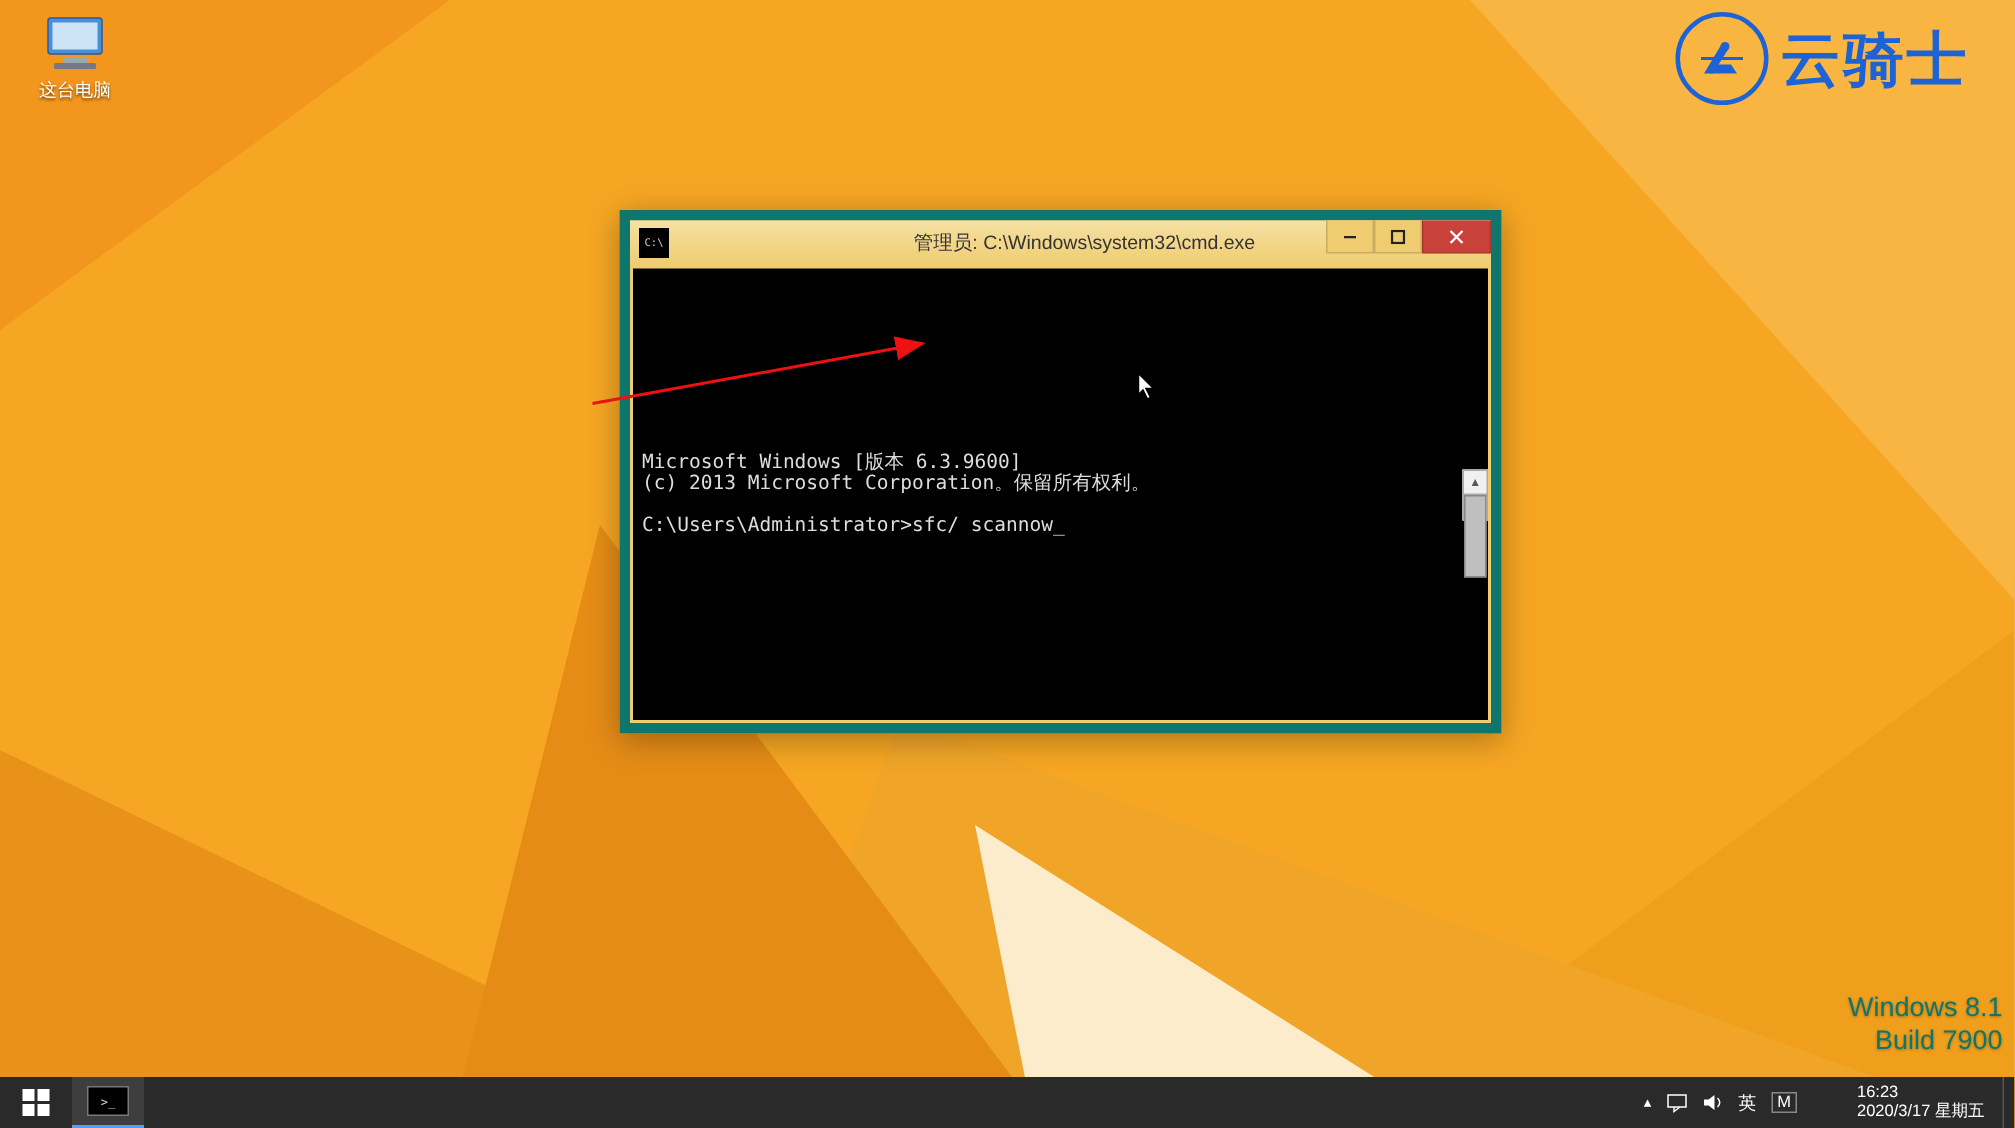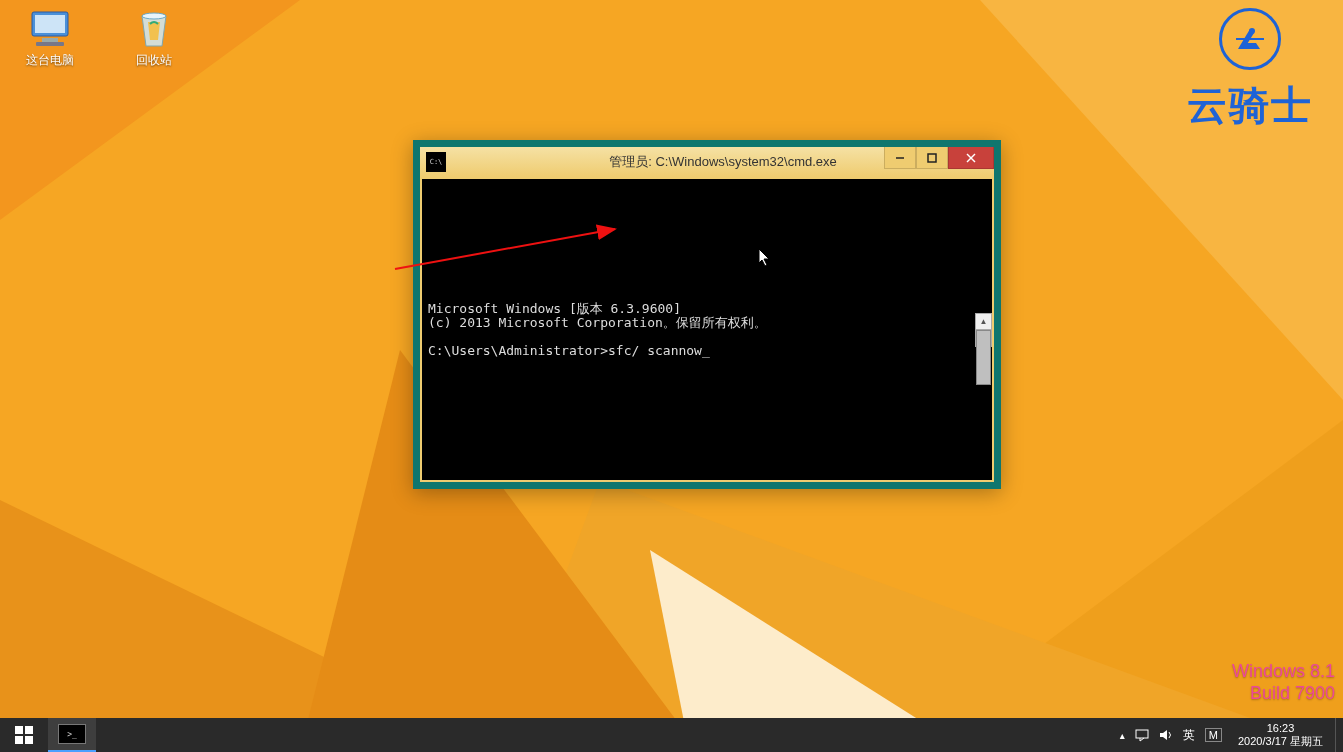"这台电脑" .desktop-icons { flex-direction: row -> column }
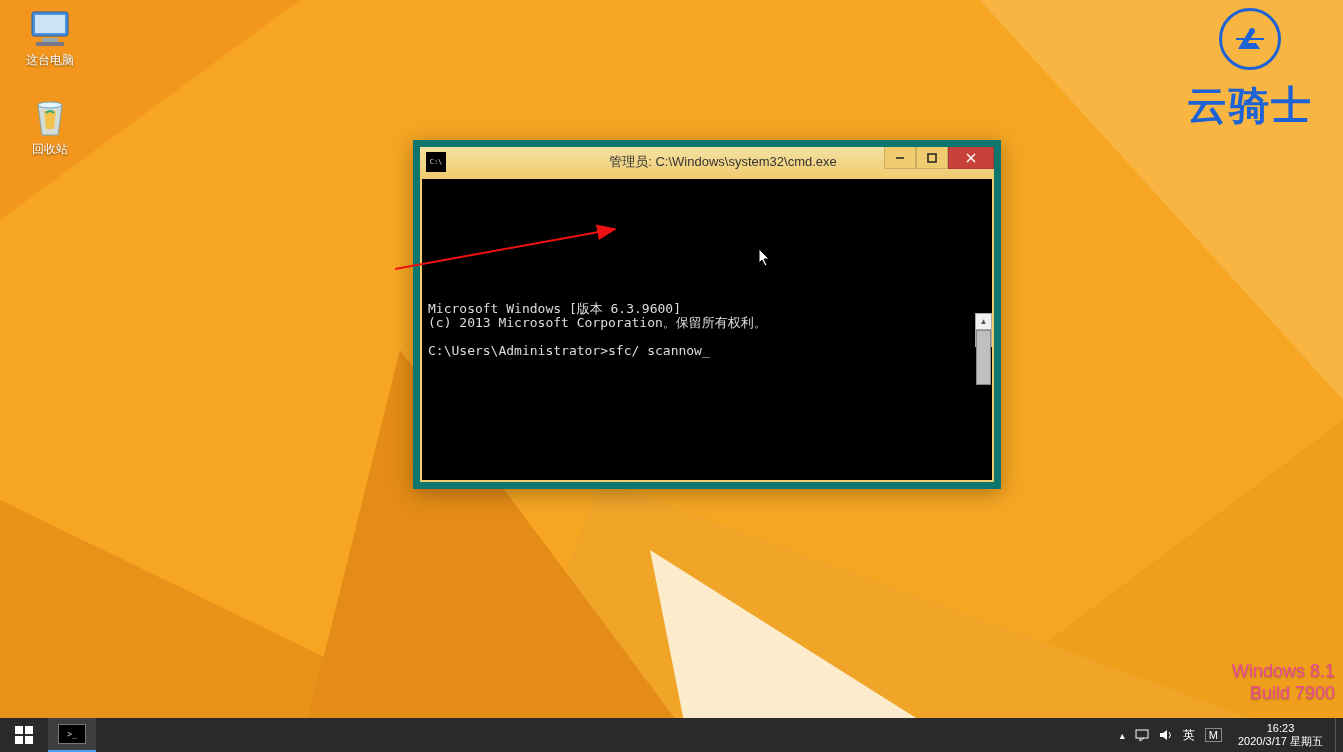"云骑士" .brand { flex-direction: column -> none }
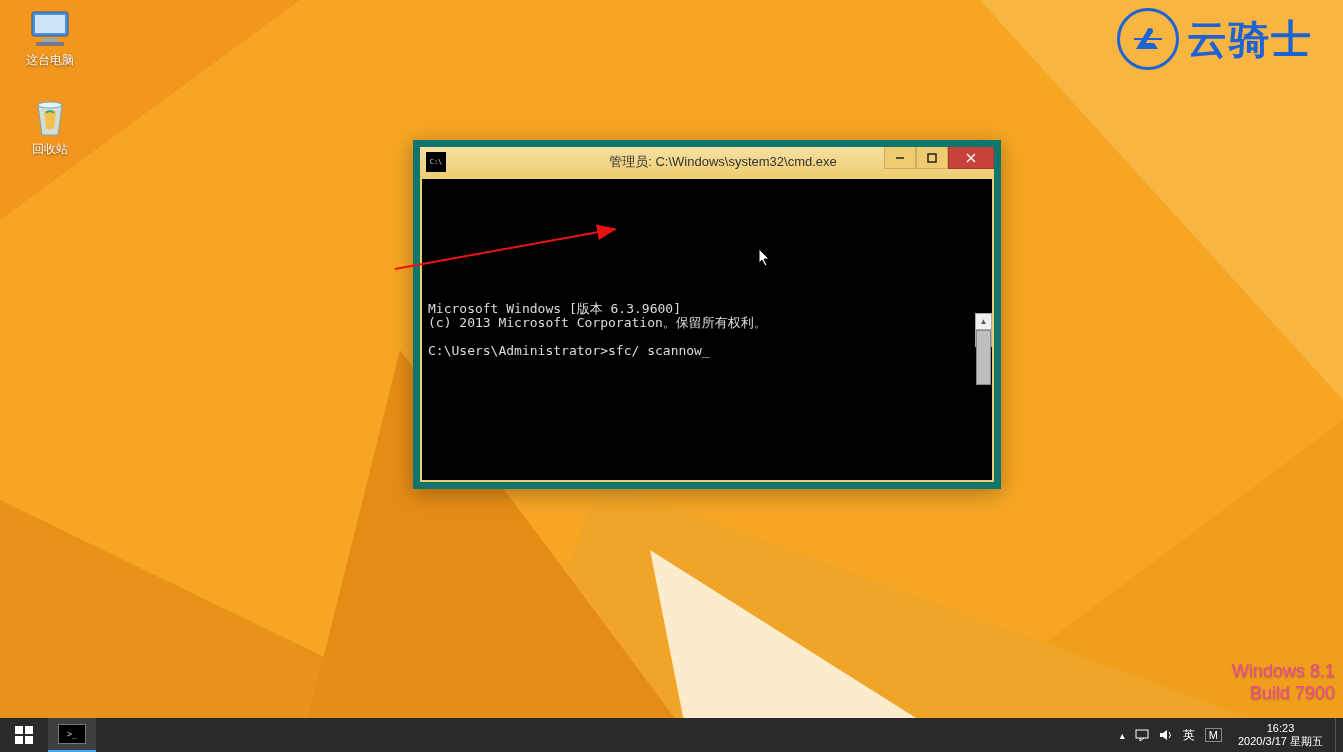"回收站" div.dicon { html: <div> <div> <svg> <path></path> <ellipse></ellipse> <path></path> <path></path> </svg> </div> <span>回收站</span> </div> -> none }
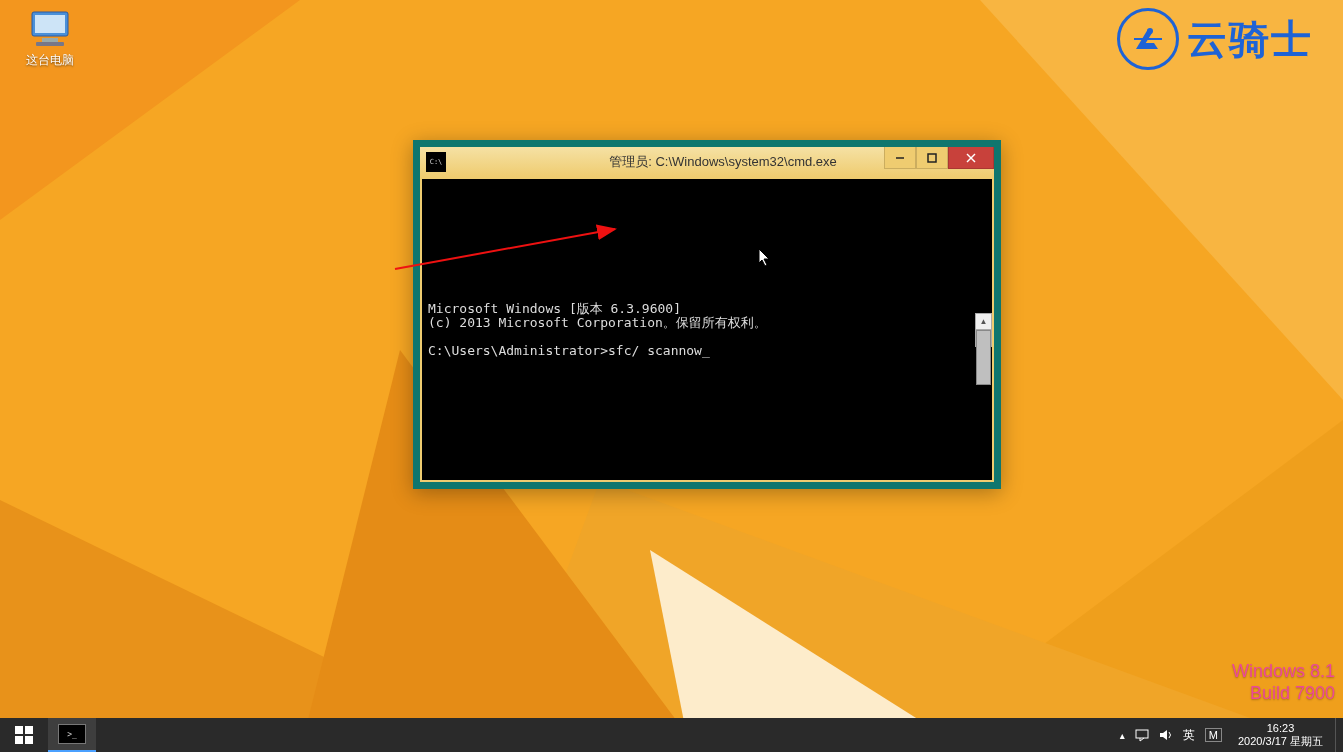"Windows 8.1" .wm { color: #ec4899 -> #0f766e }
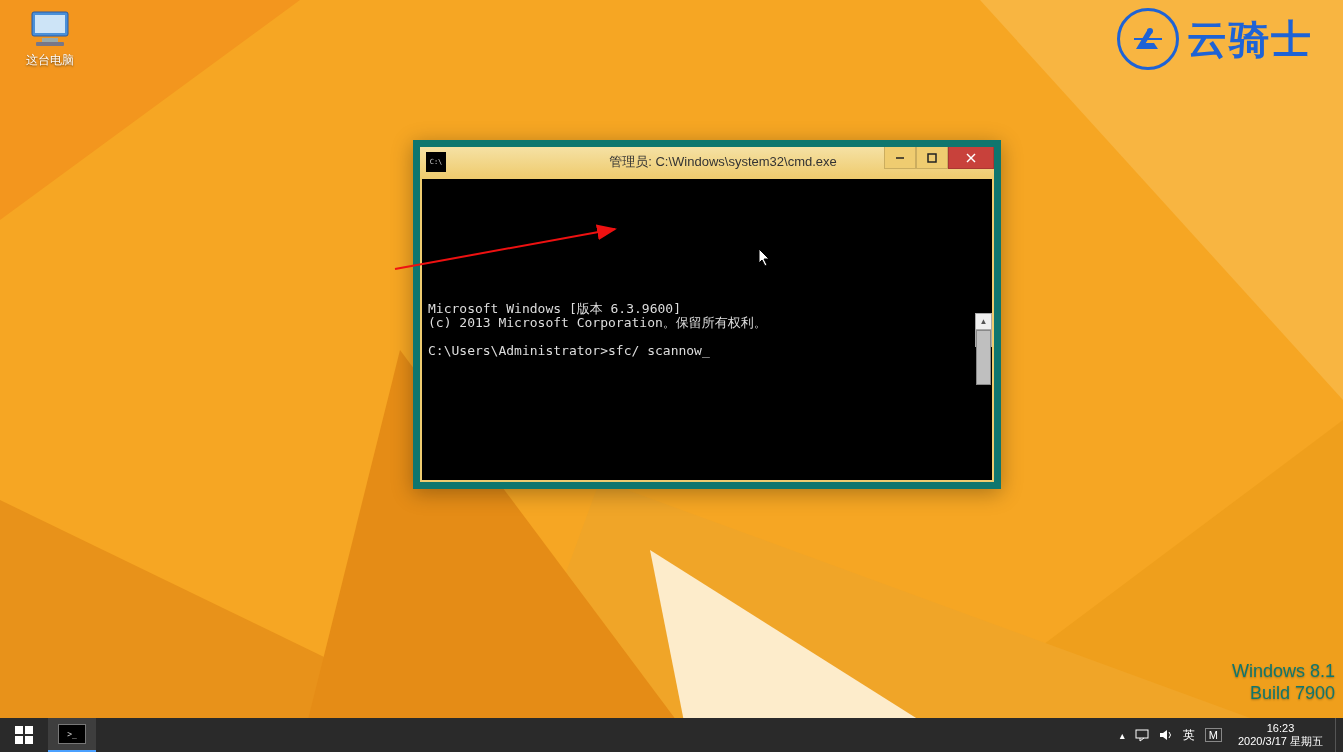"16:23" .tray .clock { margin-left: none -> 24px; text-align: center -> left }
